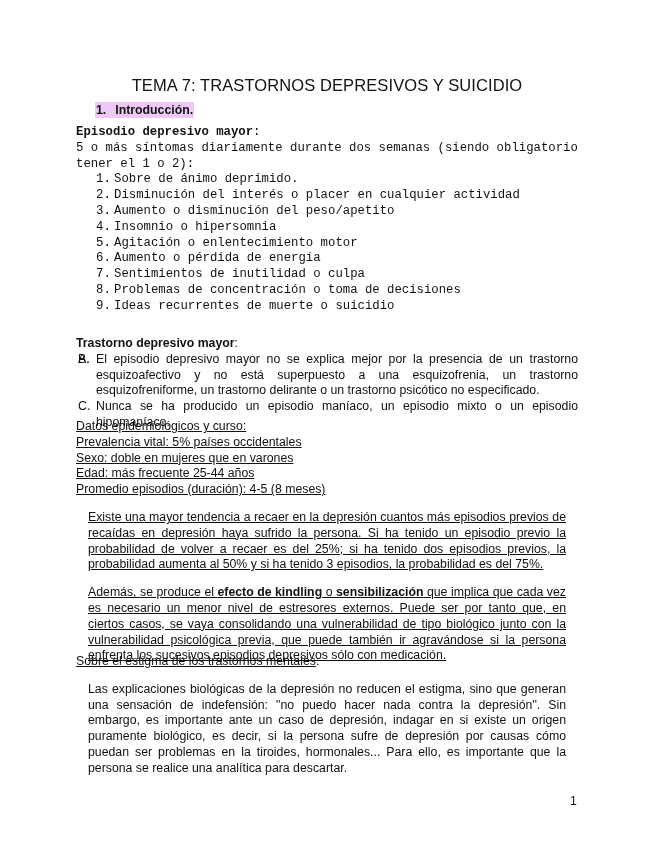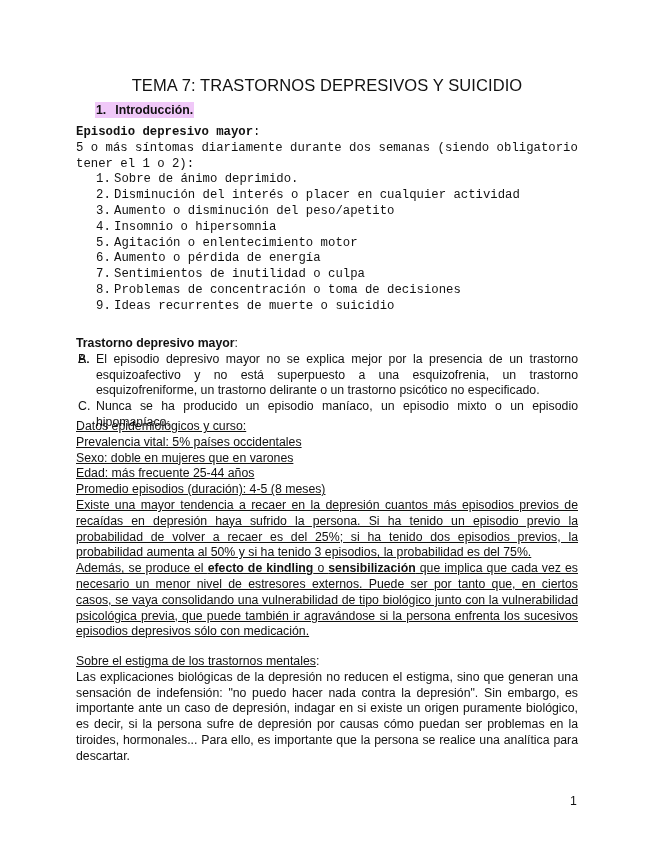"Existe una mayor tendencia a" p { margin: 0 -> 12px }
